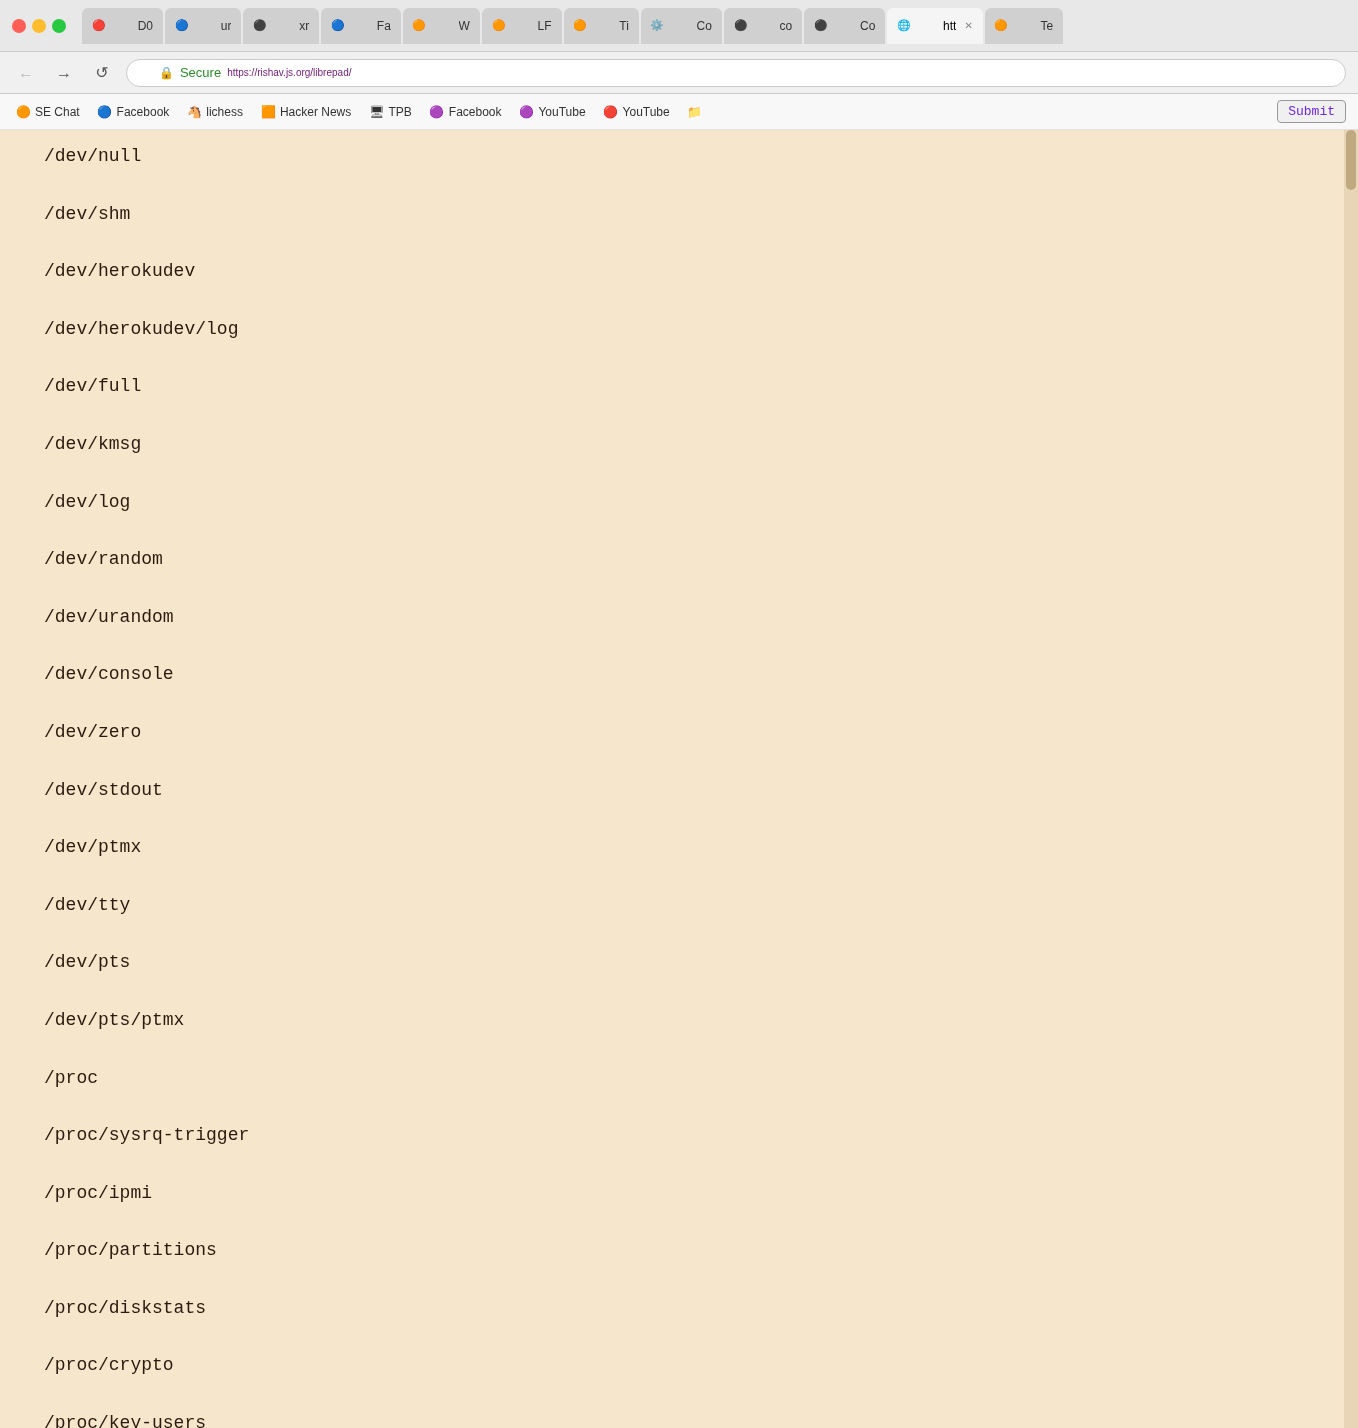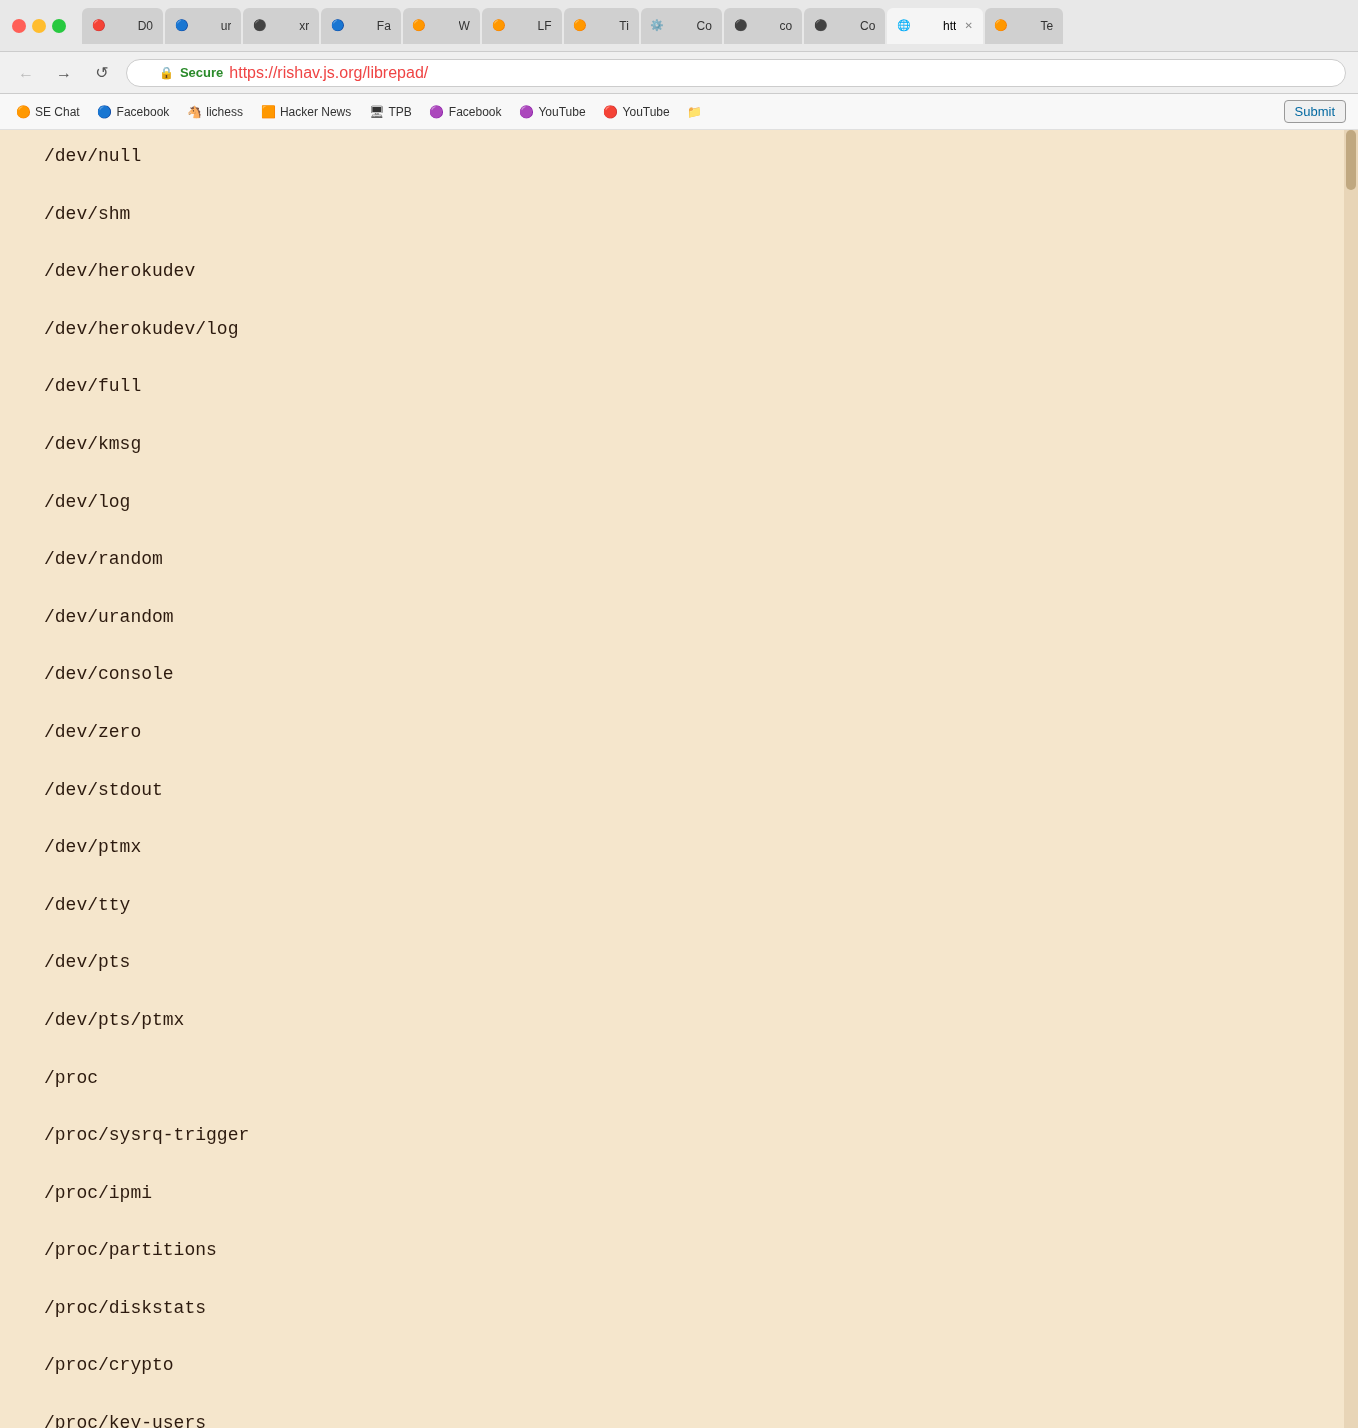"Secure" .address-input .secure-label { font-weight: 700 -> 400 }
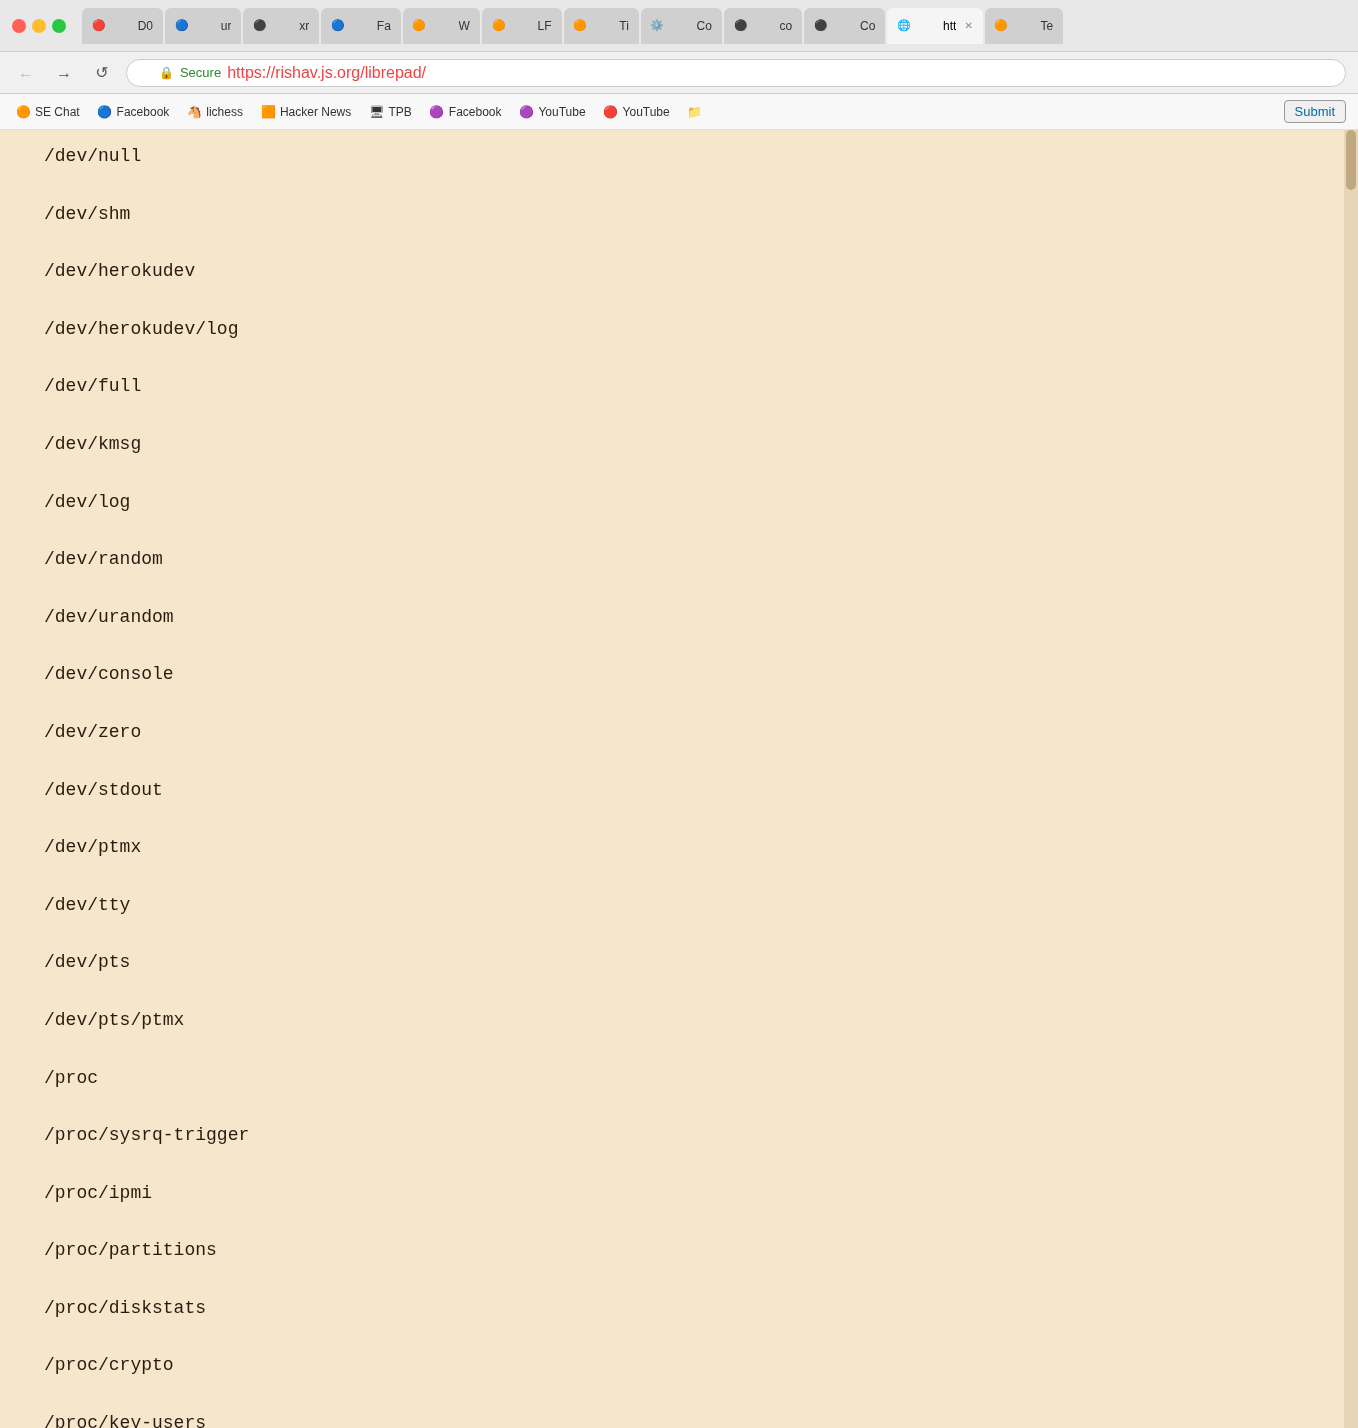"https://rishav.js.org/librepad/" .address-input .url { color: #ef4444 -> #701a75; font-size: 16px -> 10px }
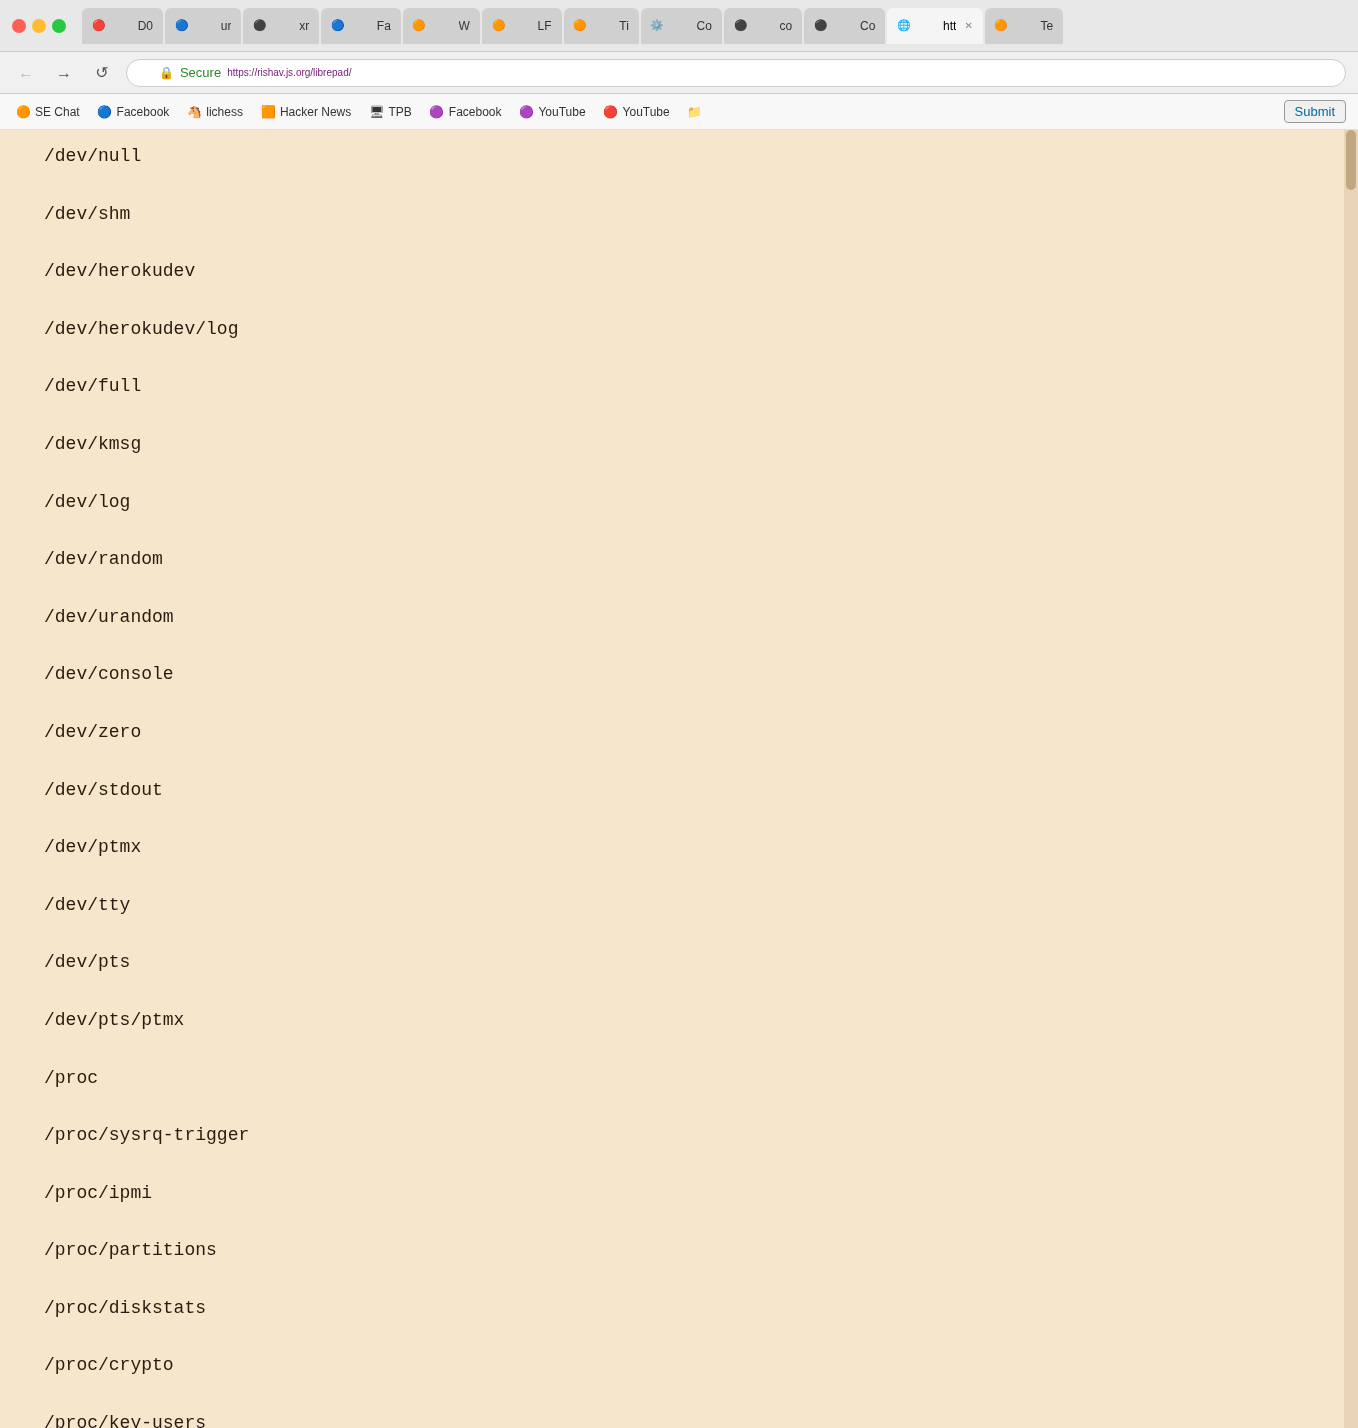"Submit" .submit-btn { color: #0369a1 -> #6d28d9; font-family: none -> Liberation Mono, monospace }
